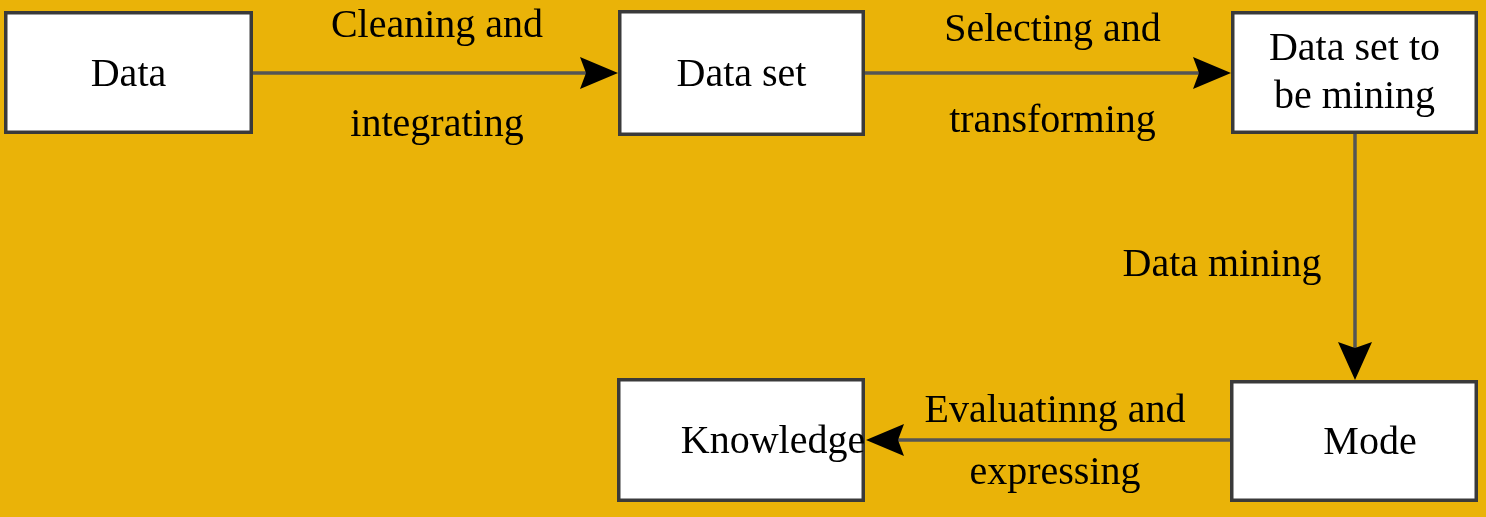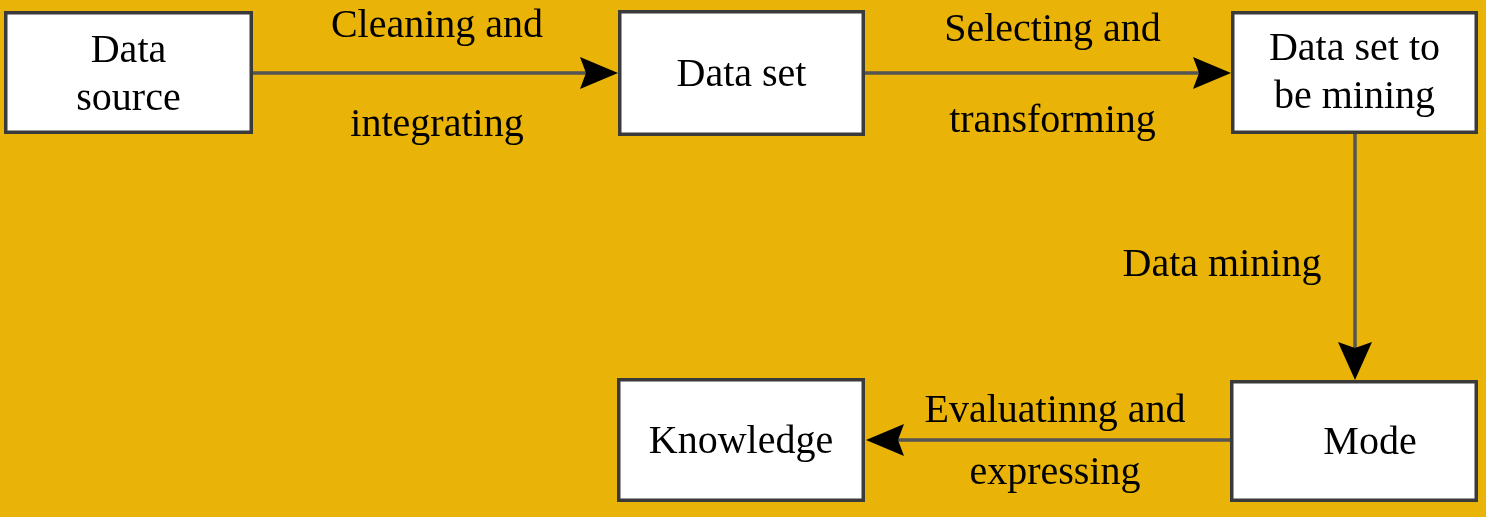"source" span.lbl-line { html: <span>source</span> -> none }
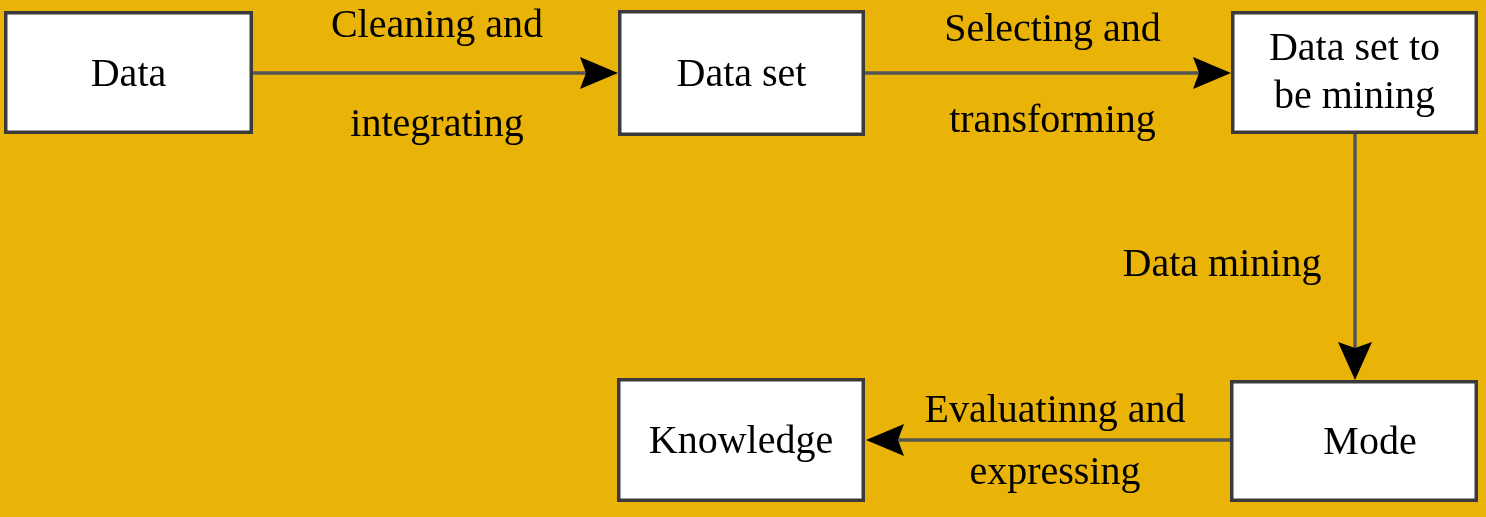"Knowledge" div.node-label { left: 614px -> 646px }
